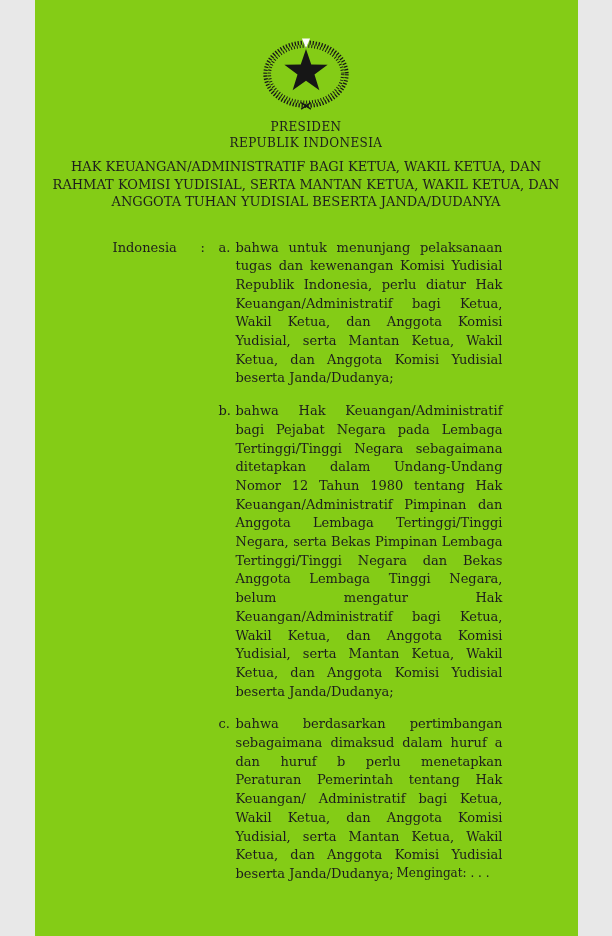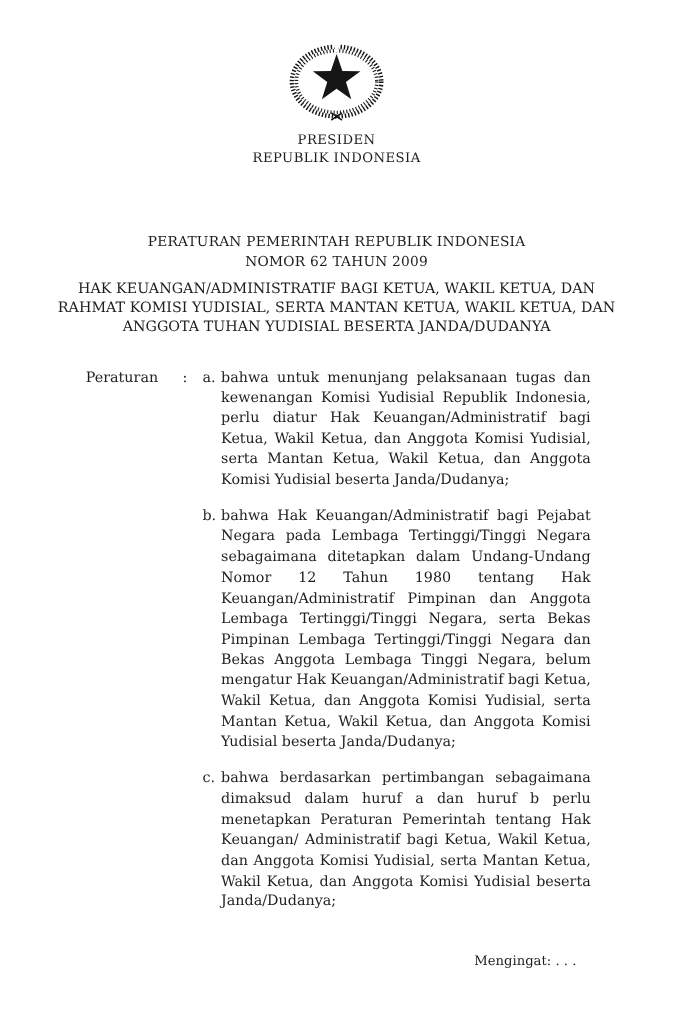"PRESIDEN" .page { background: #ffffff -> #84cc16; width: 612px -> 543px }
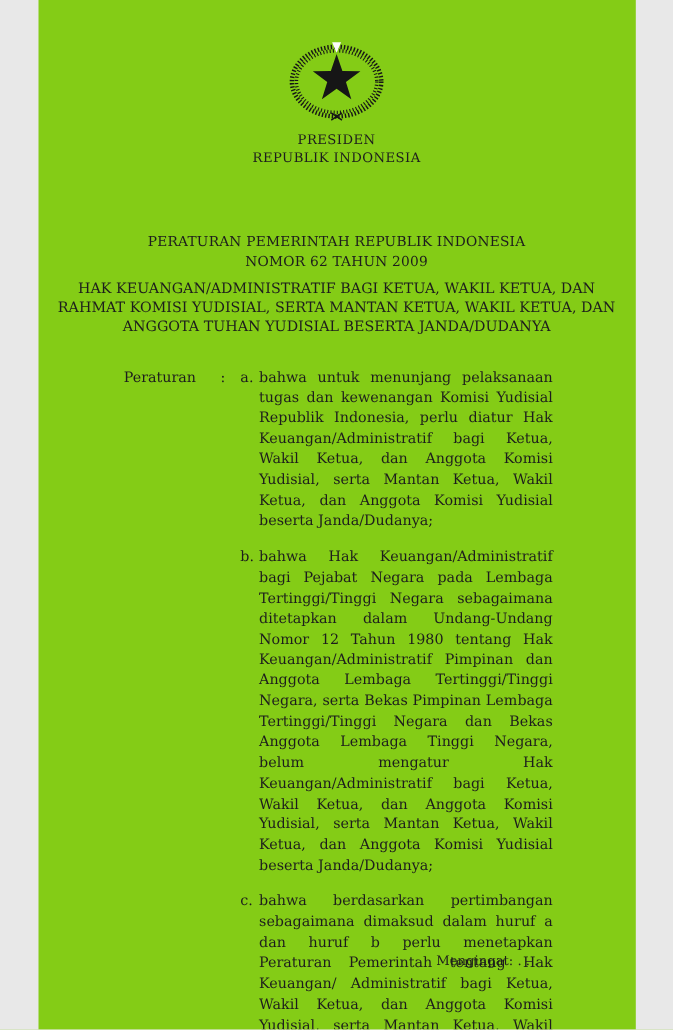"PERATURAN PEMERINTAH REPUBLIK INDONESIA" div.title-block { html: <div> <div>PERATURAN PEMERINTAH REPUBLIK INDONESIA</div> <div>NOMOR 62 TAHUN 2009</div> </div> -> none }
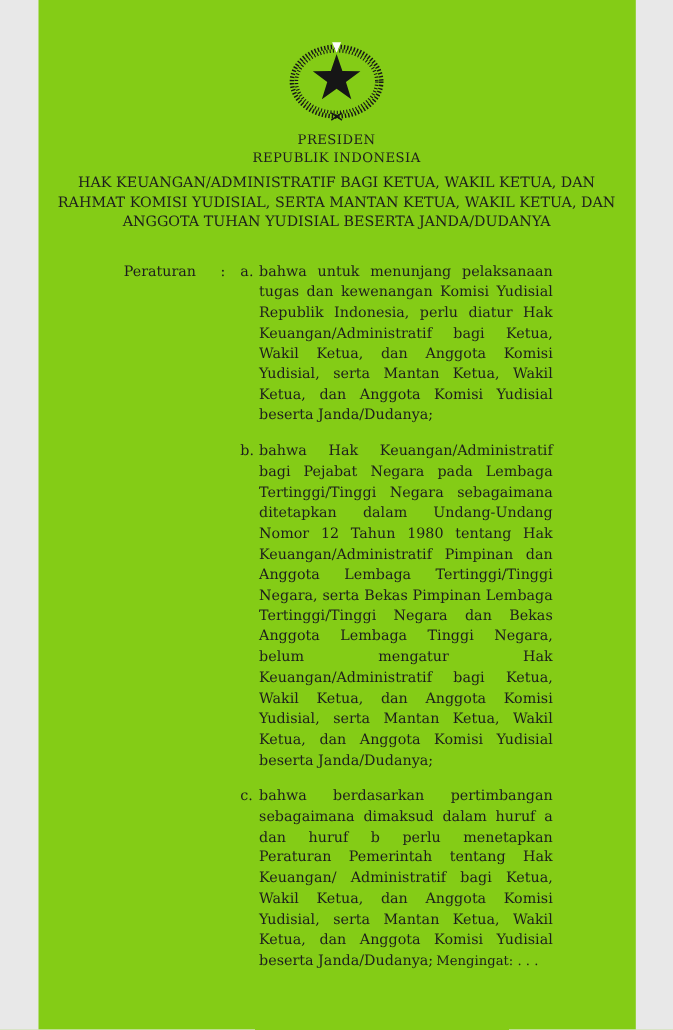"Peraturan" div.consider-label { text: Peraturan -> Indonesia }
